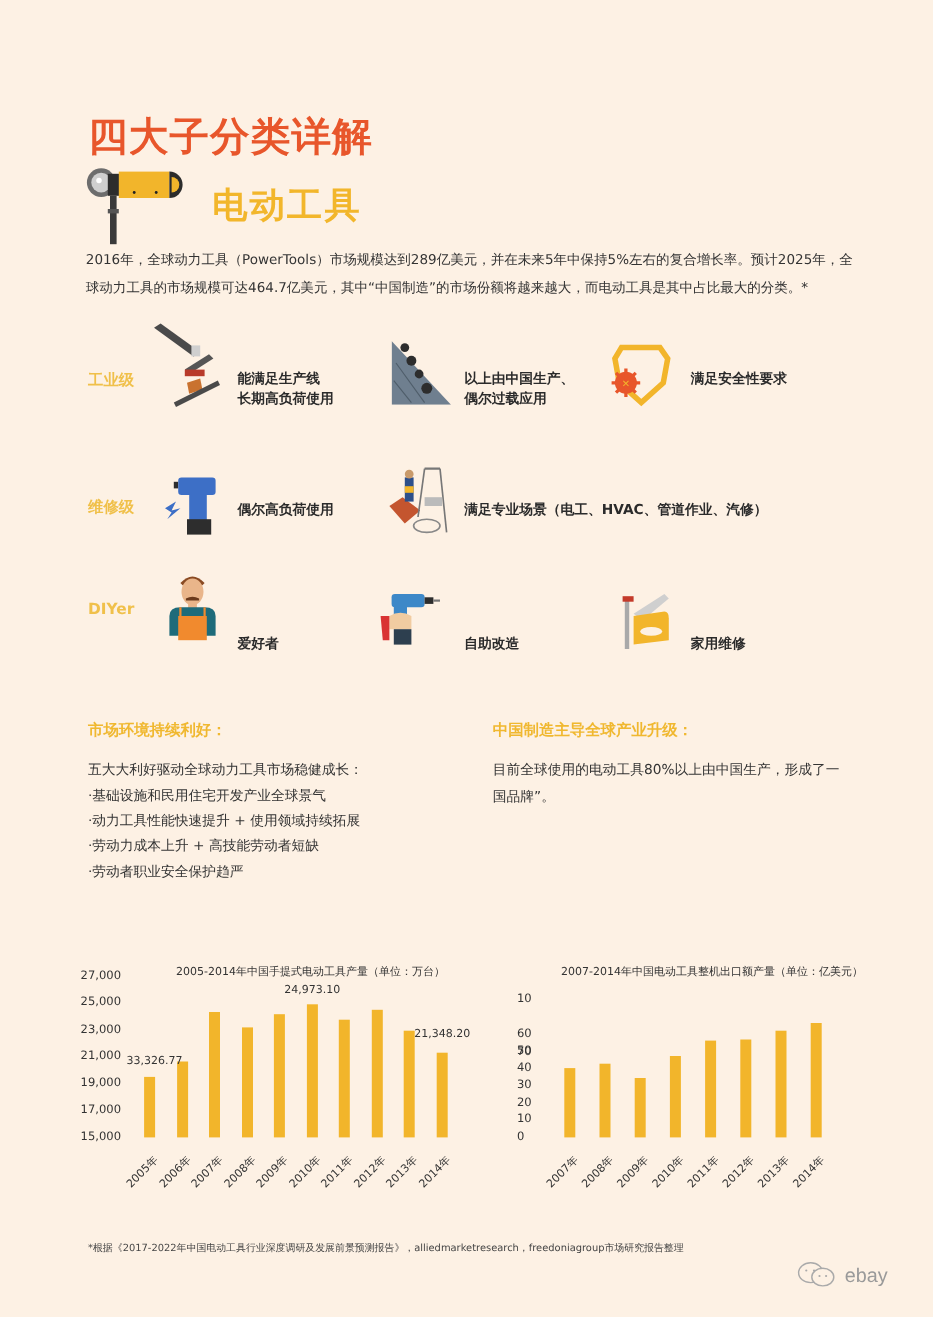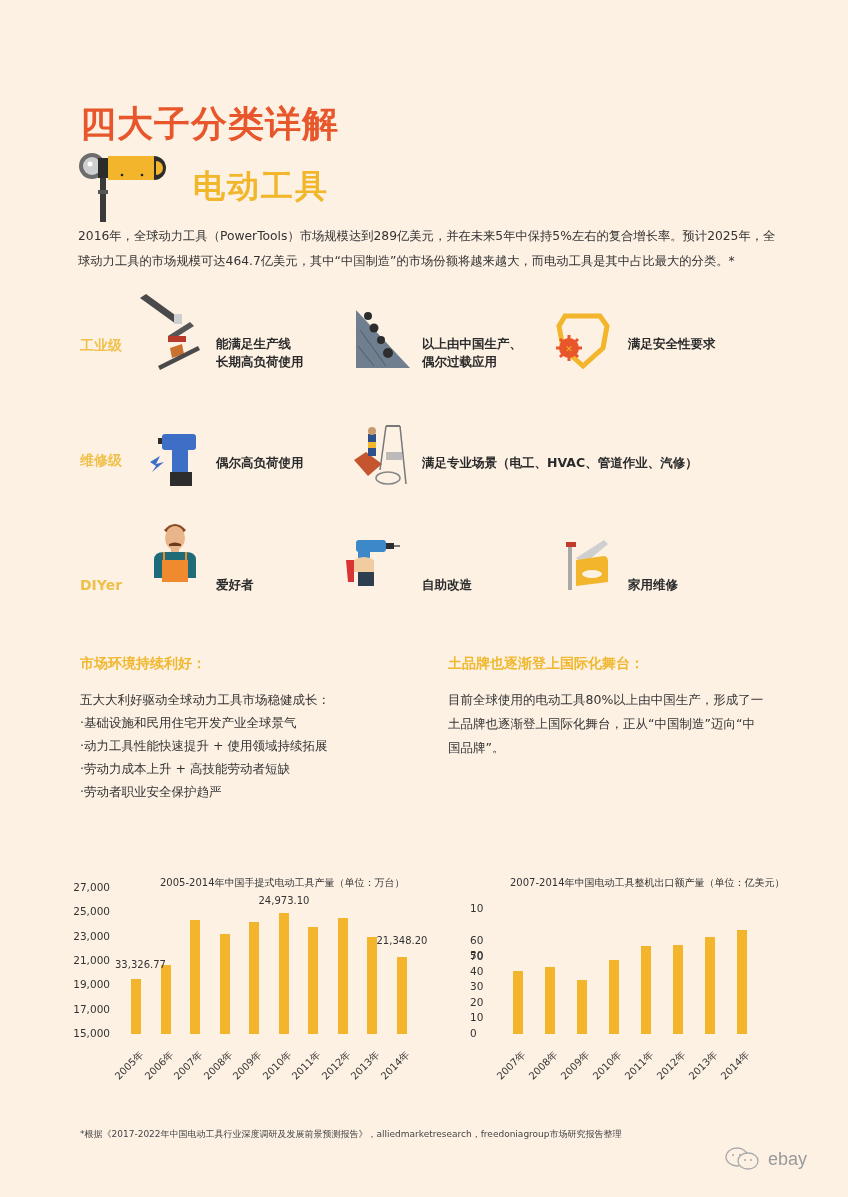"DIYer" div.row-label { top: 577px -> 546px }
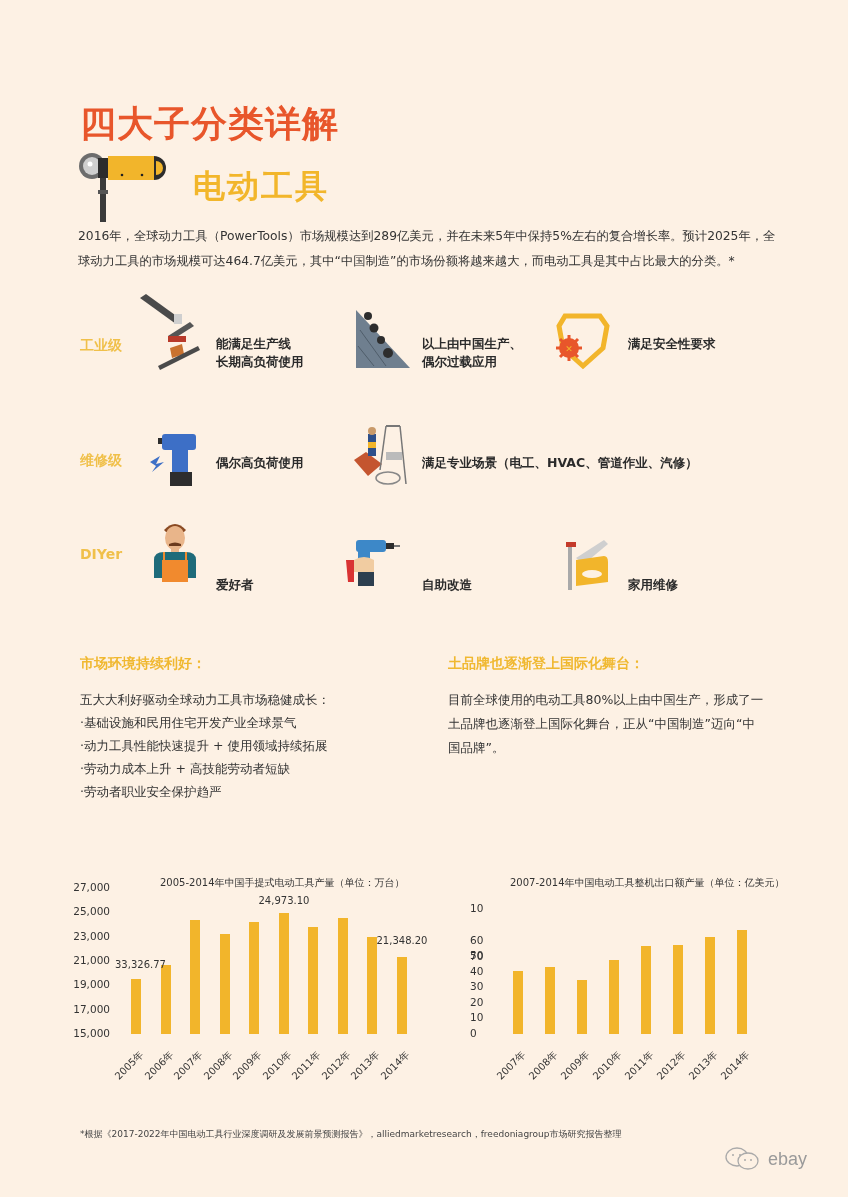"土品牌也逐渐登上国际化舞台：" div.sec-title { text: 土品牌也逐渐登上国际化舞台 -> 中国制造主导全球产业升级 }
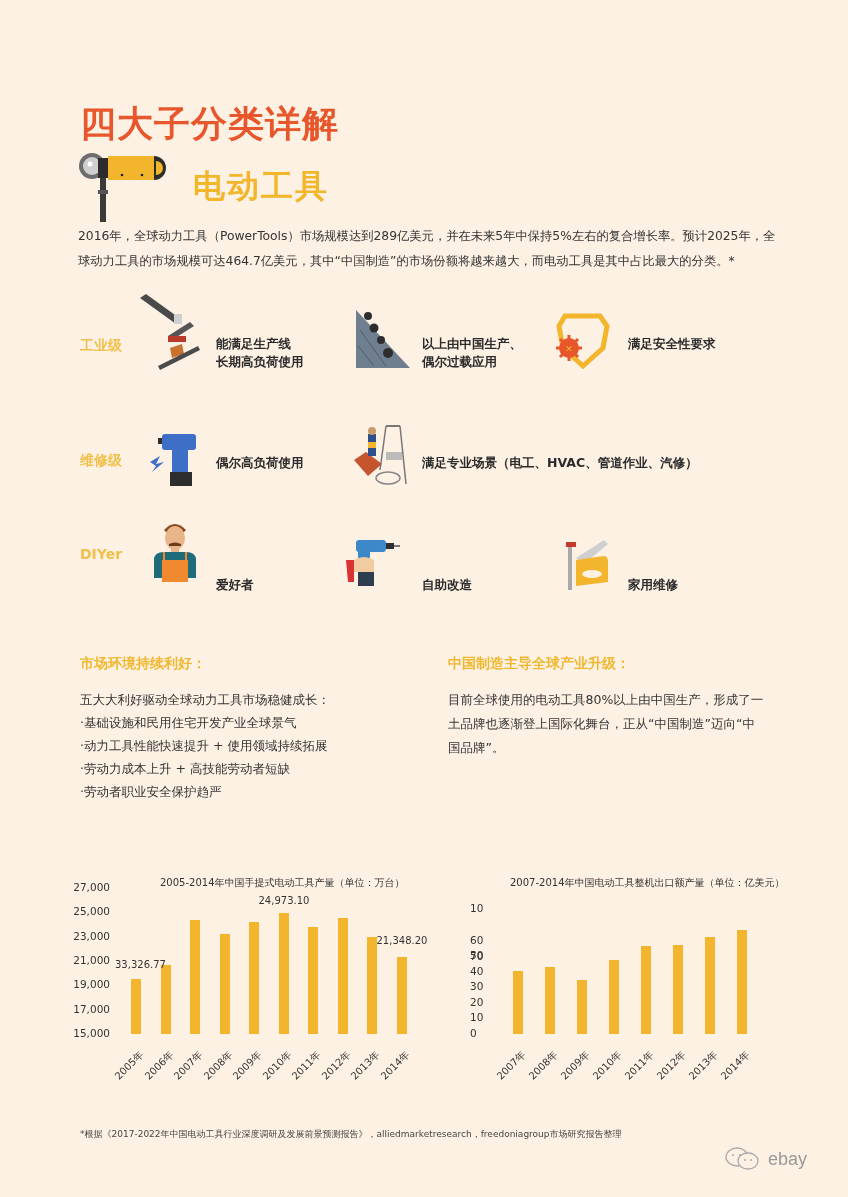"土品牌也逐渐登上国际化舞台，正从“中国制造”迈向“中" div { html: <div>土品牌也逐渐登上国际化舞台，正从“中国制造”迈向“中</div> -> none }
